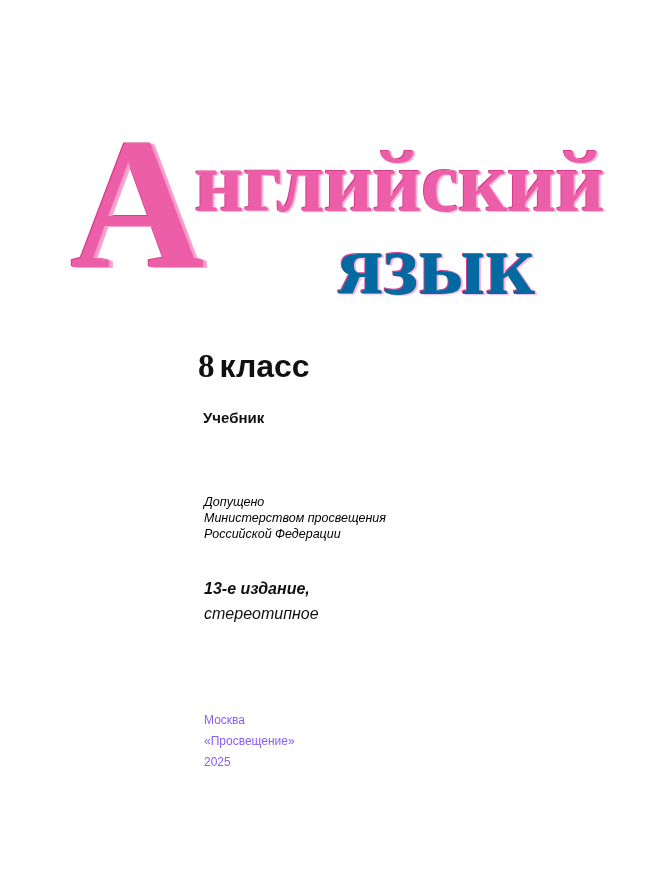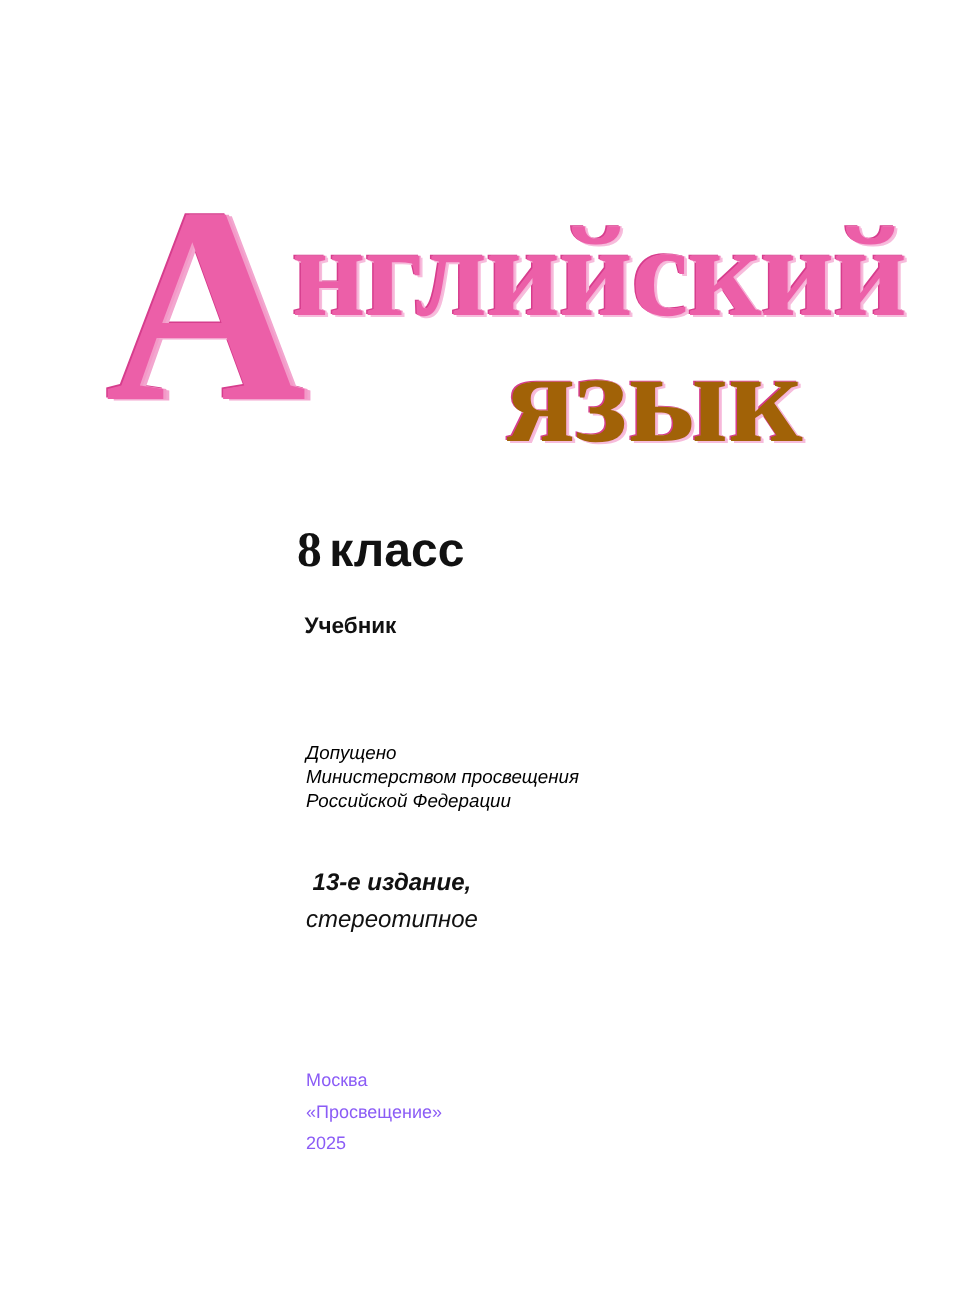"язык" .title-line2 { color: #a16207 -> #0369a1 }
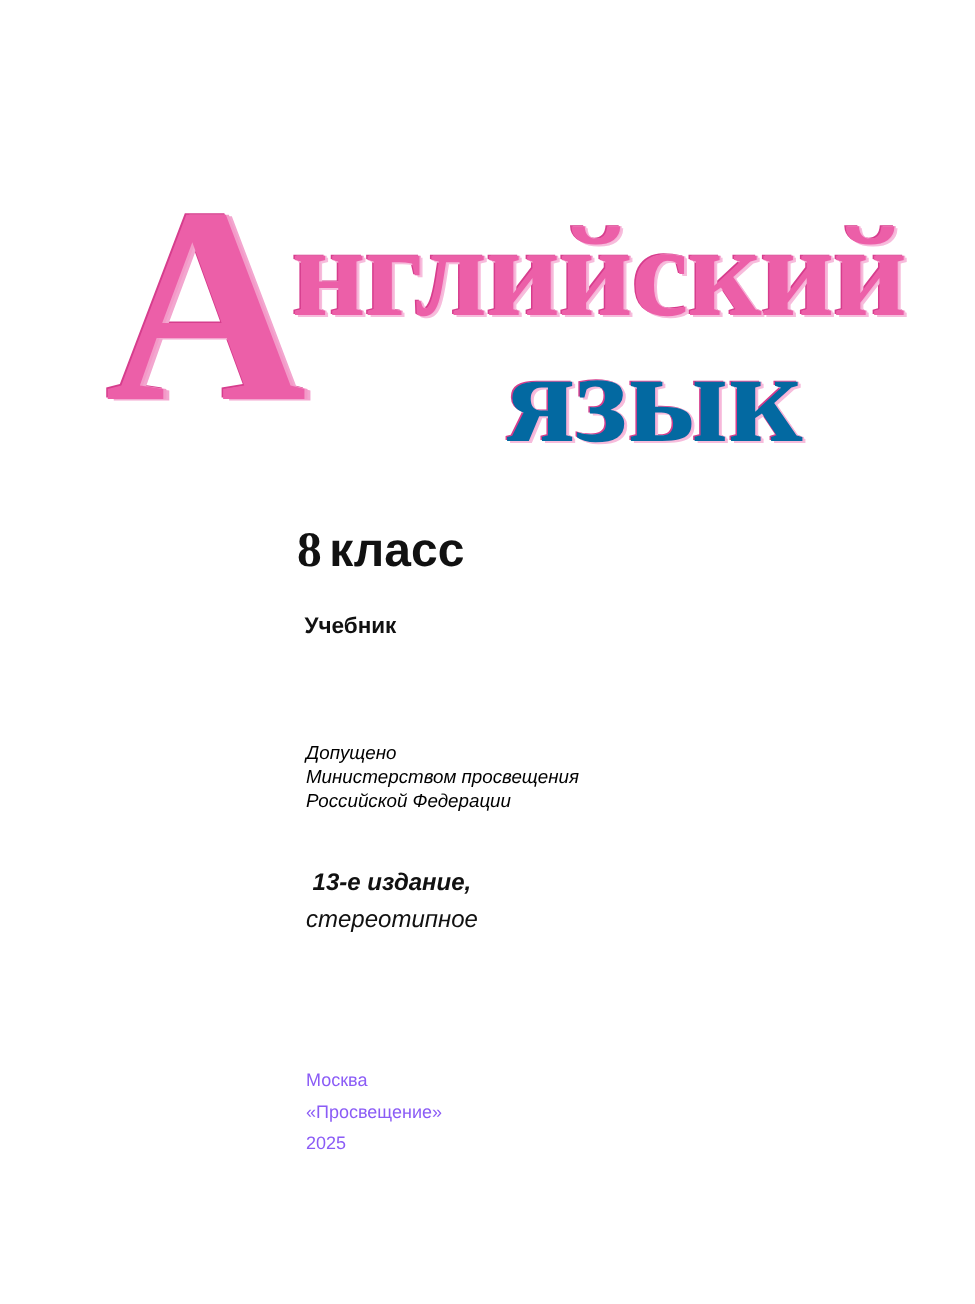"13-е издание," .edition { text-align: center -> none }
